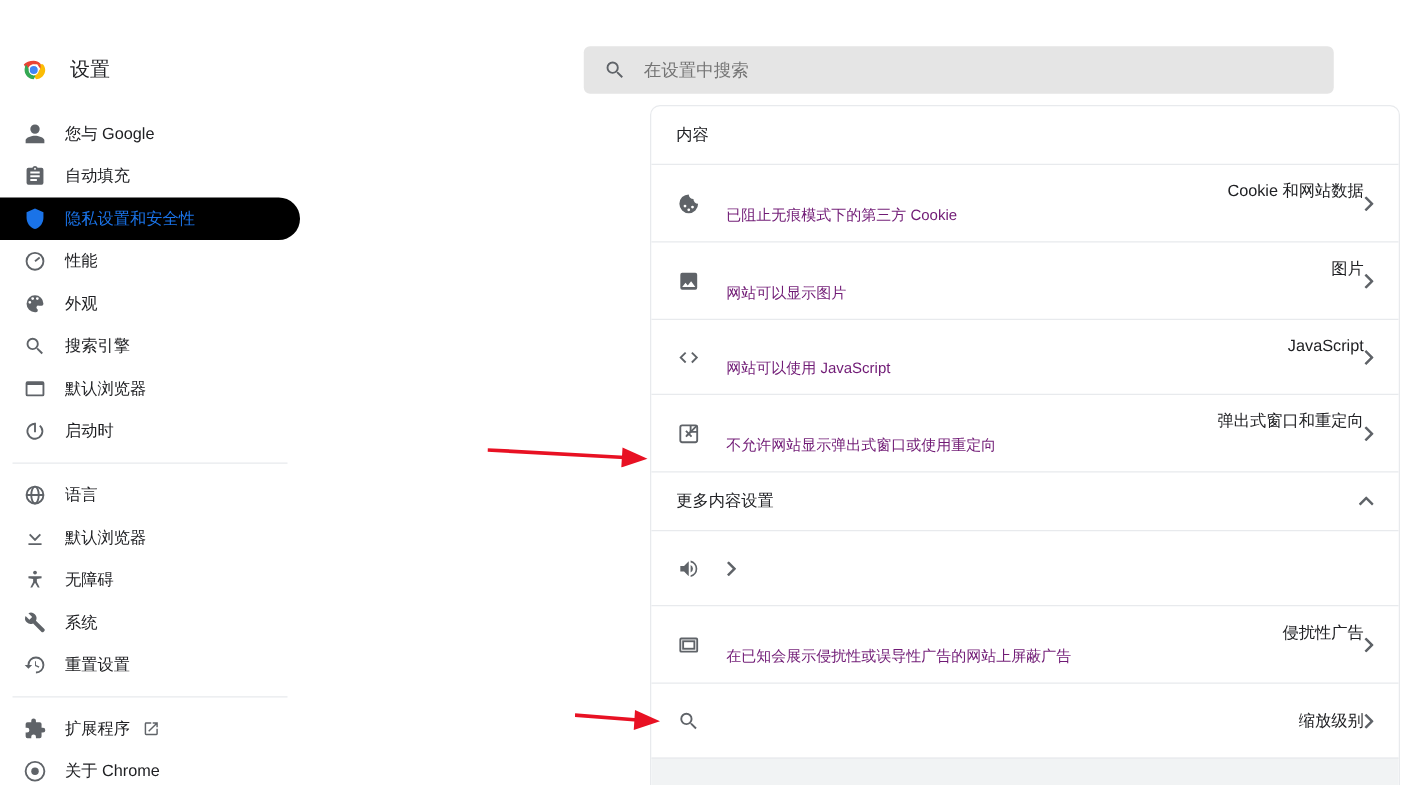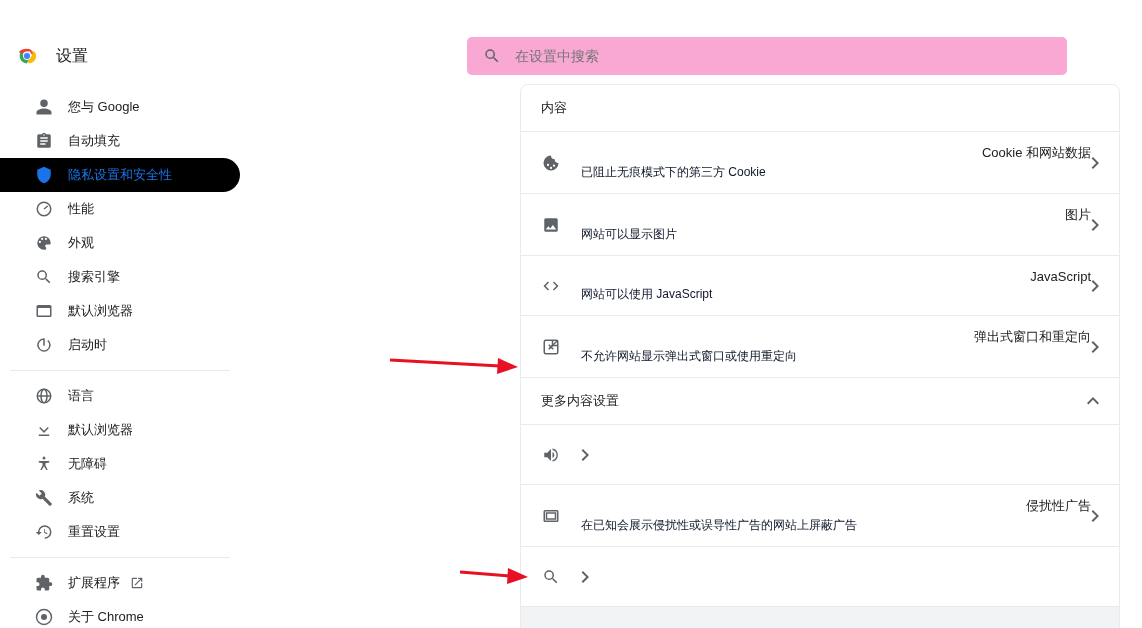"在设置中搜索" .search-box { background: #f9a8d4 -> #e5e5e5 }
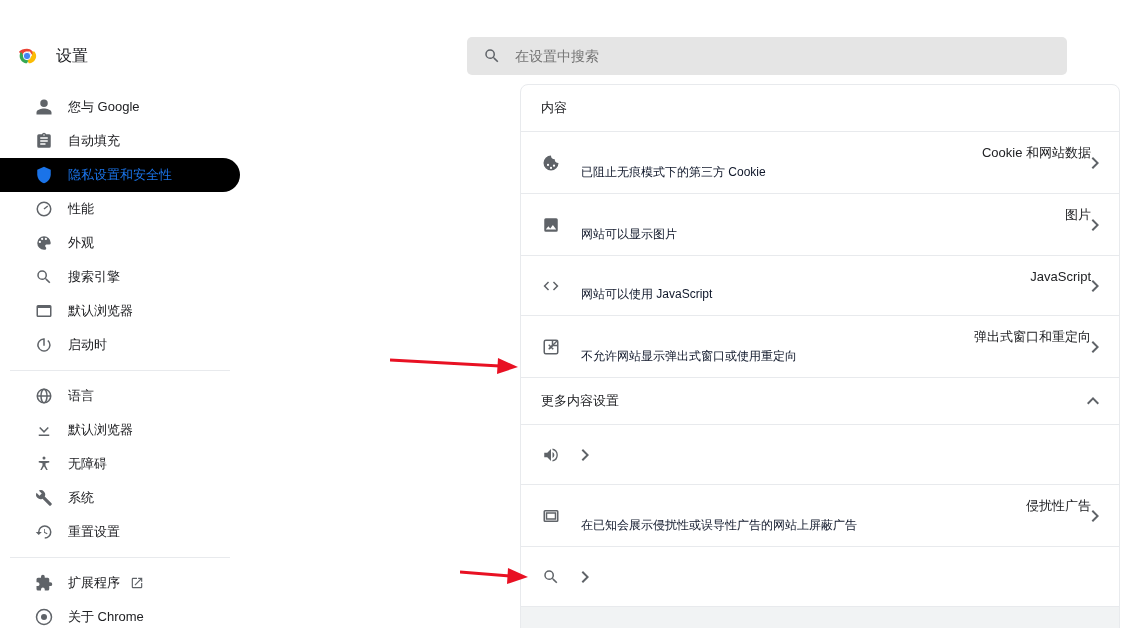"您与 Google" .side-item { padding-left: 34px -> 18px }
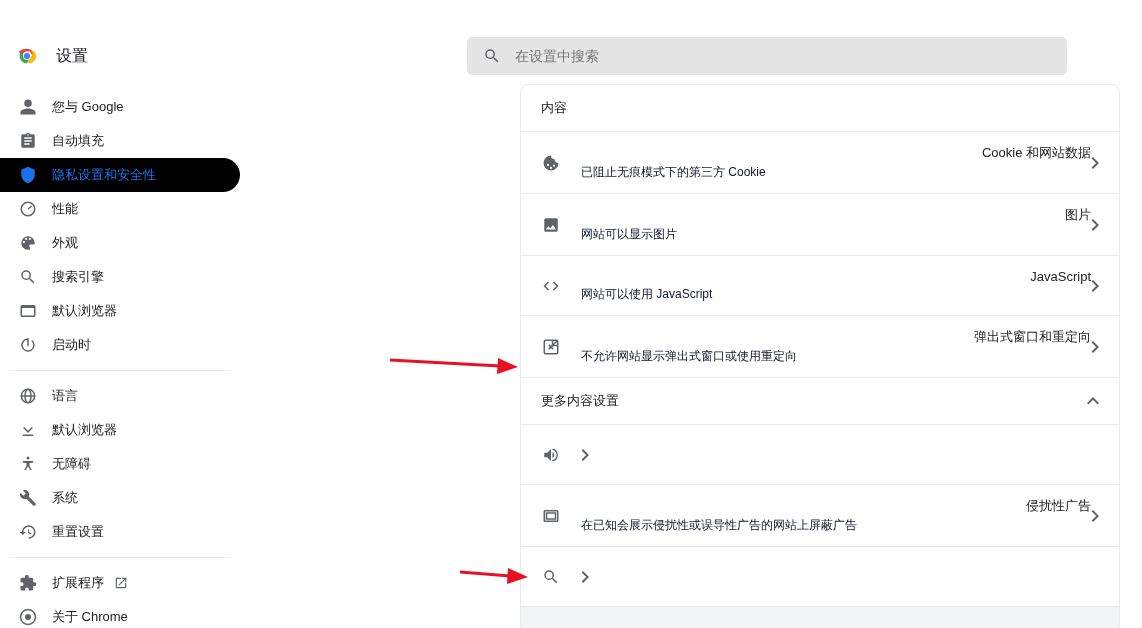"已阻止无痕模式下的第三方 Cookie" .row-sub { color: #0f172a -> #701a75 }
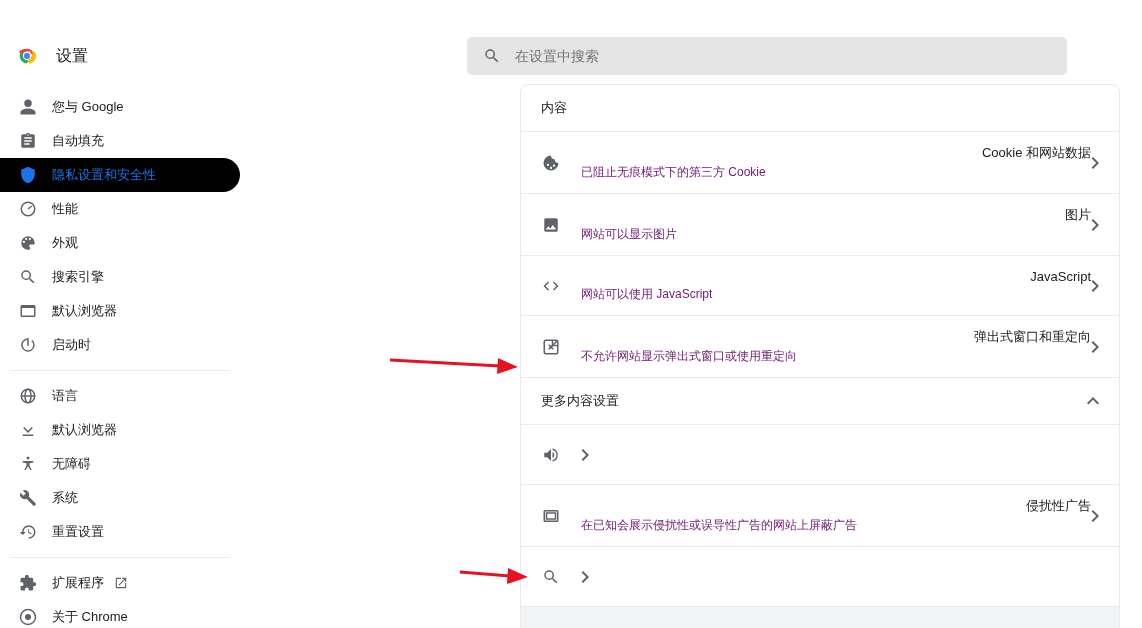"缩放级别" div.row-text { html: none -> <div> <div>缩放级别</div> </div> }
